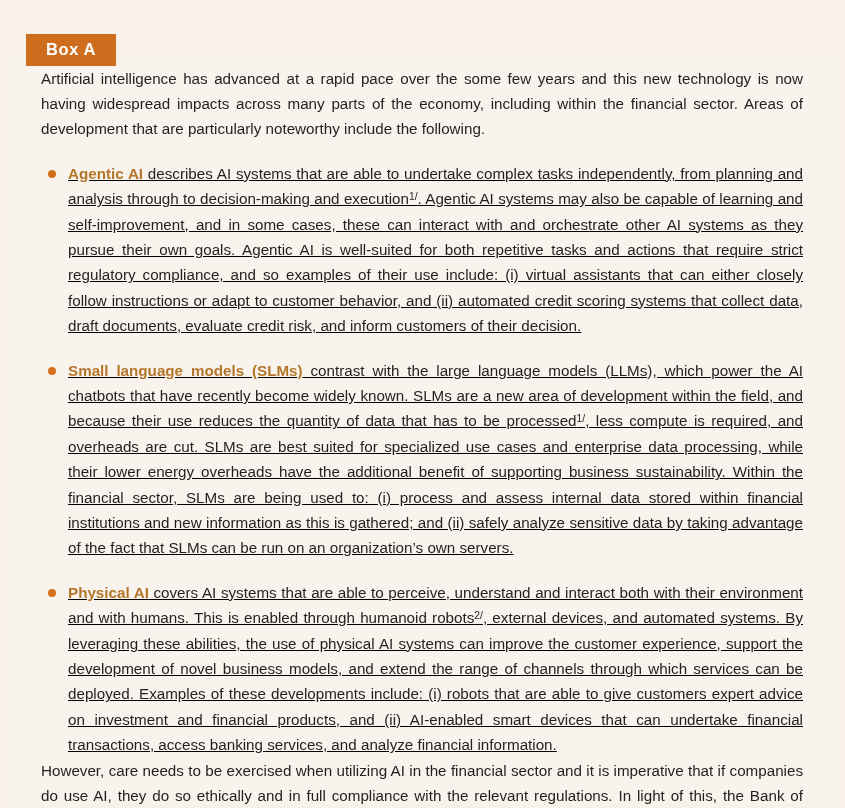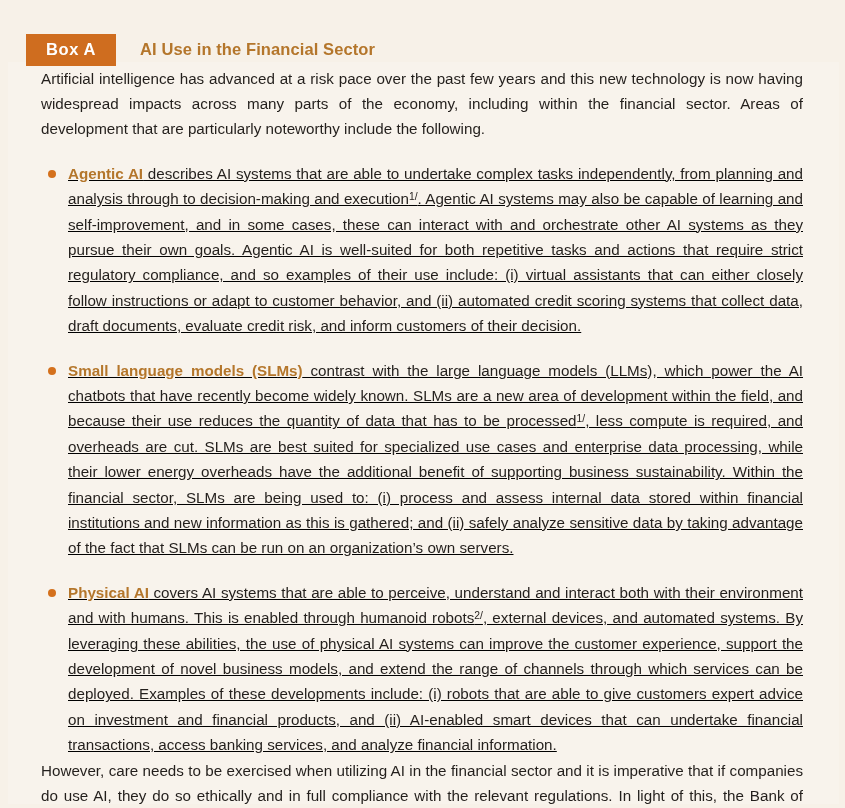"AI Use in the Financial" div.box-title { html: <div>AI Use in the Financial Sector</div> -> none }
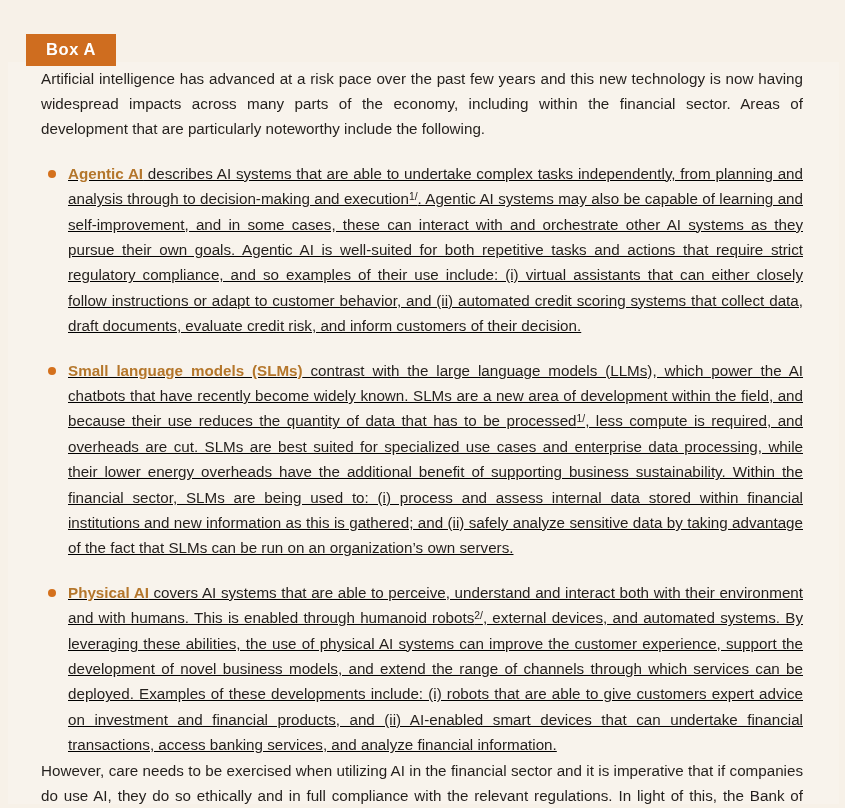"Artificial intelligence has advanced at" p.para { text: risk pace over the past -> rapid pace over the some }
